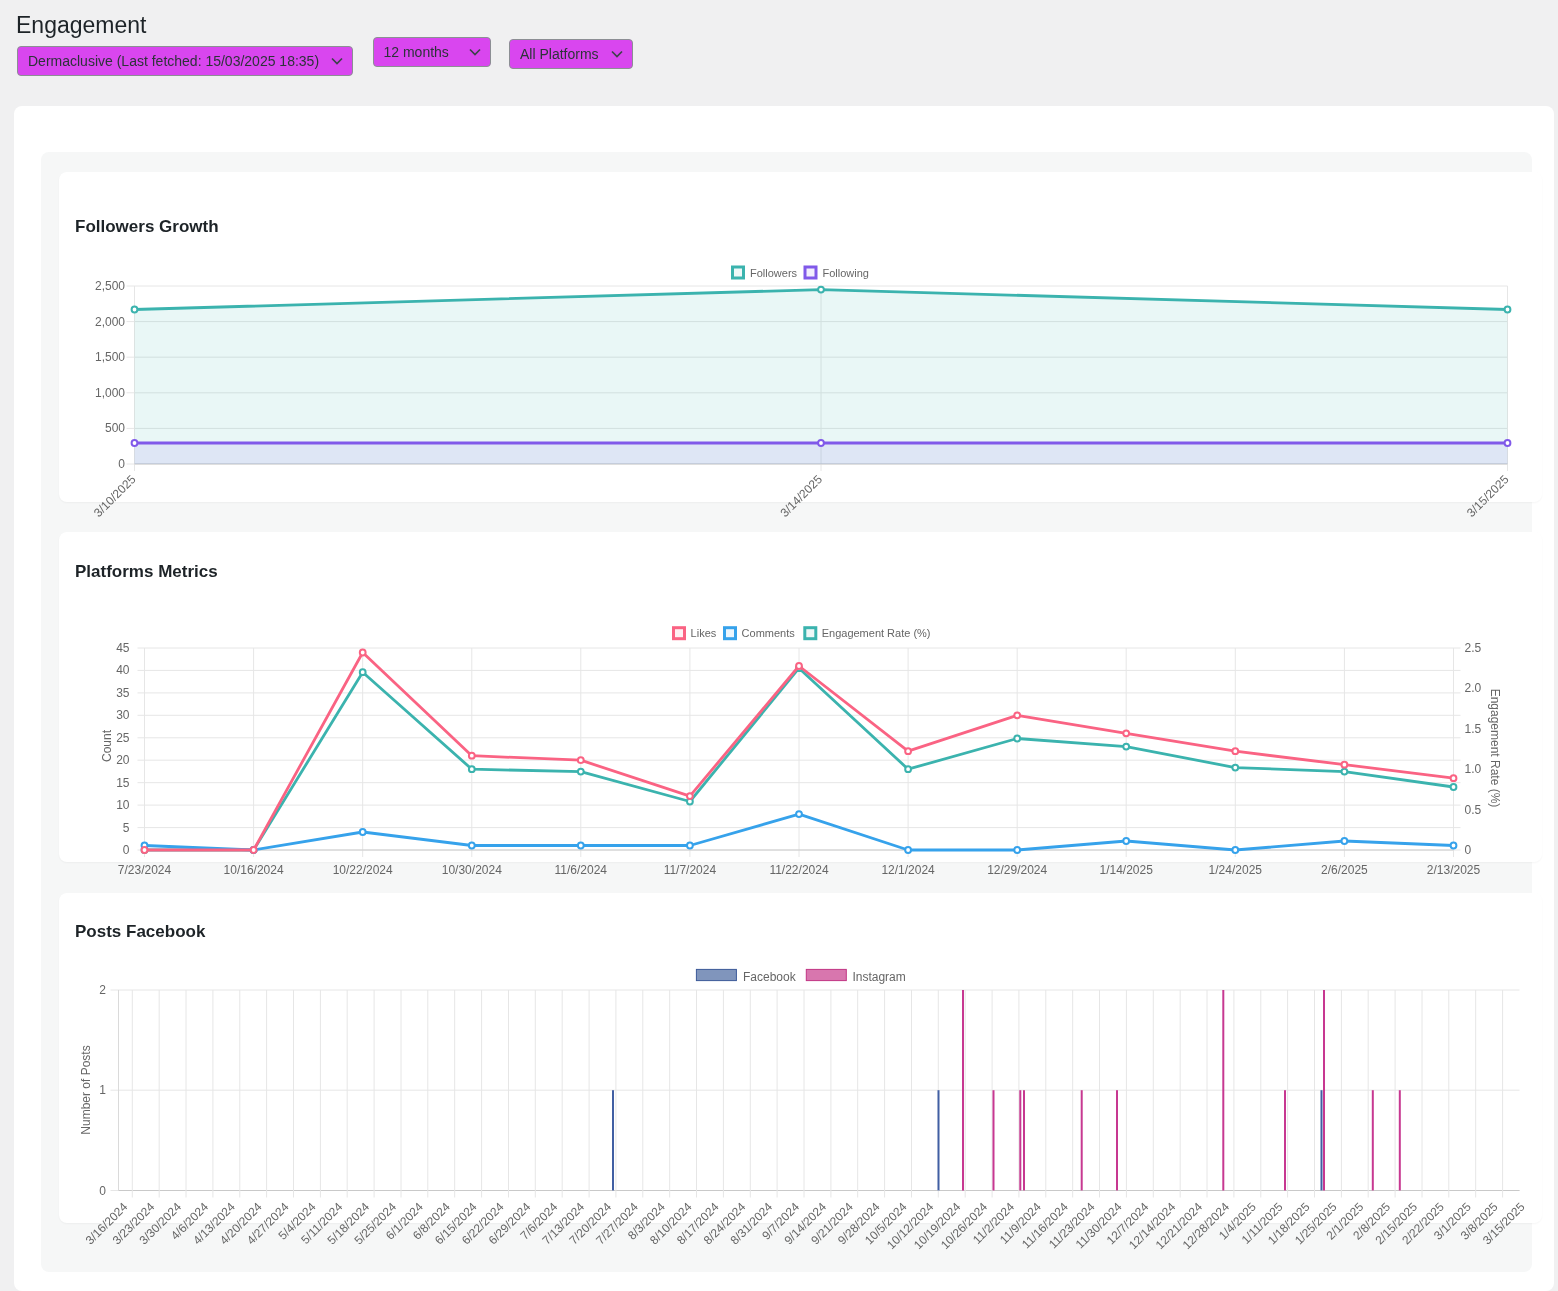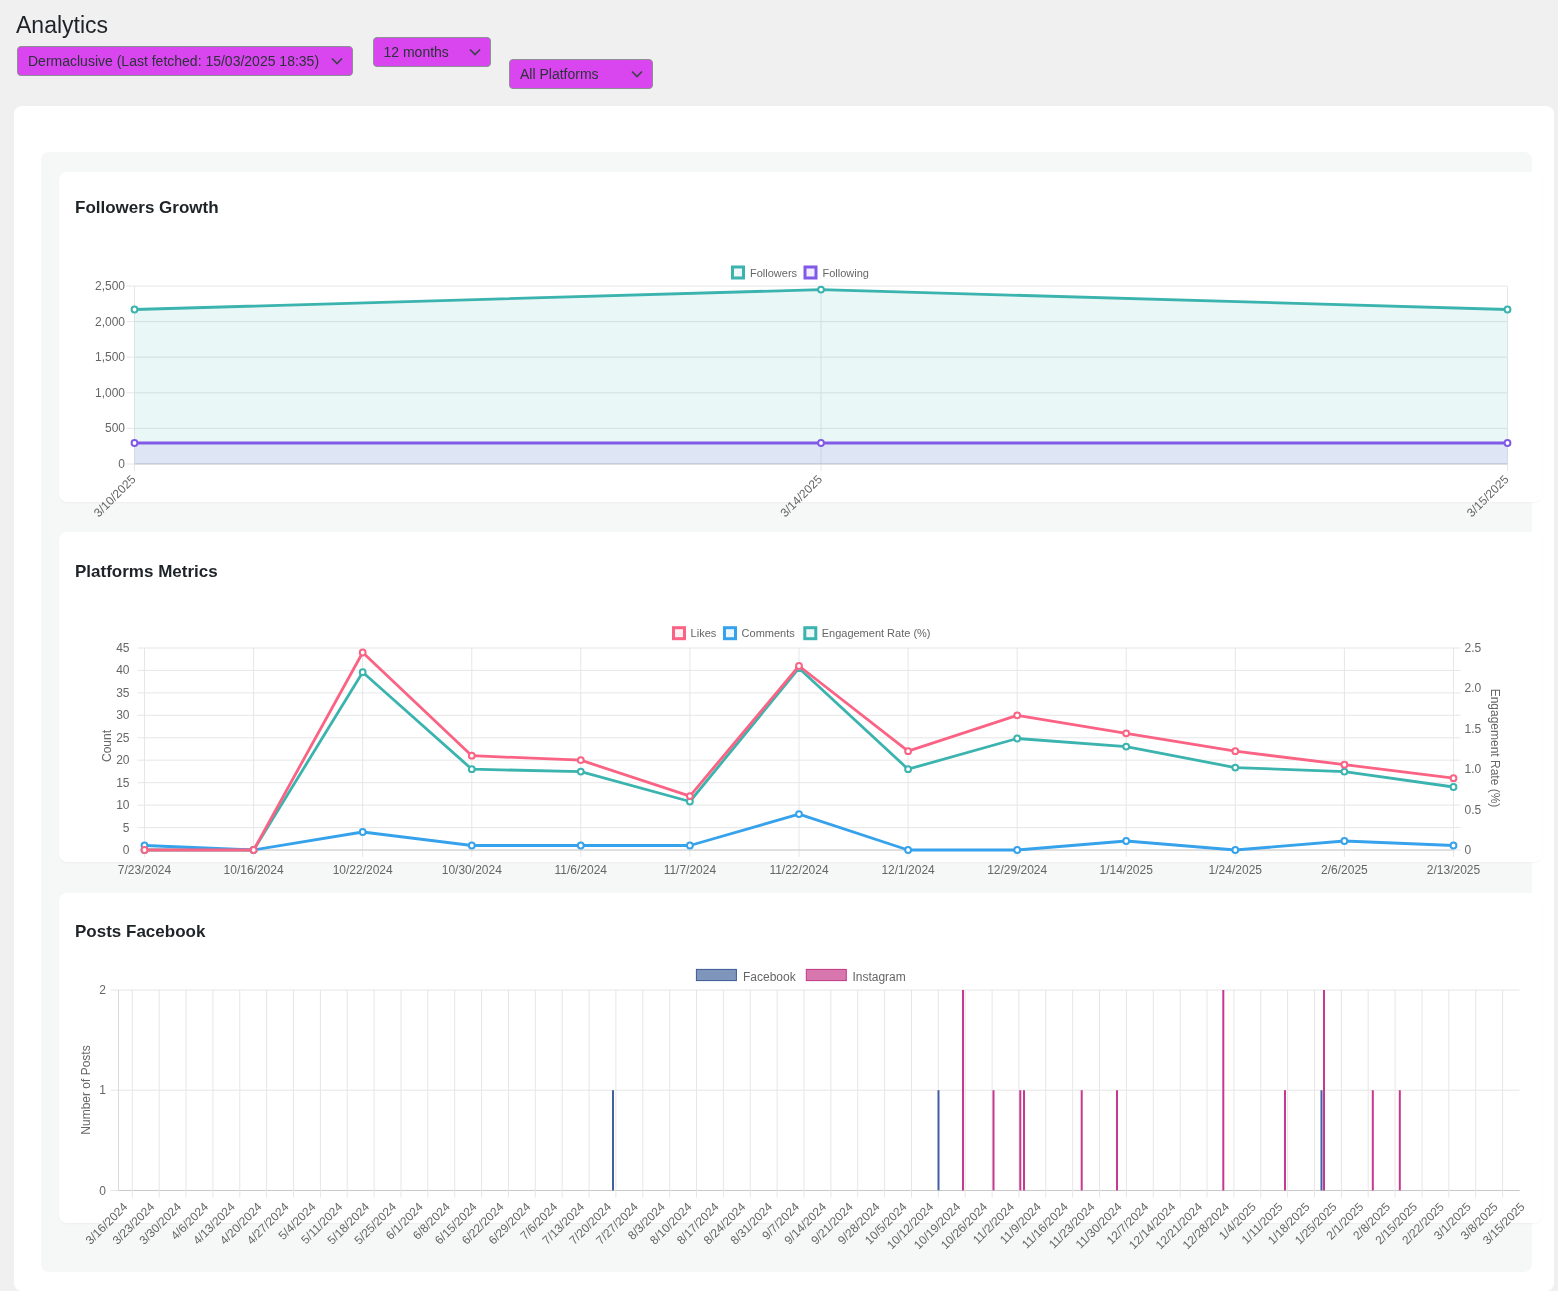"Analytics" div.abs { text: Analytics -> Engagement }
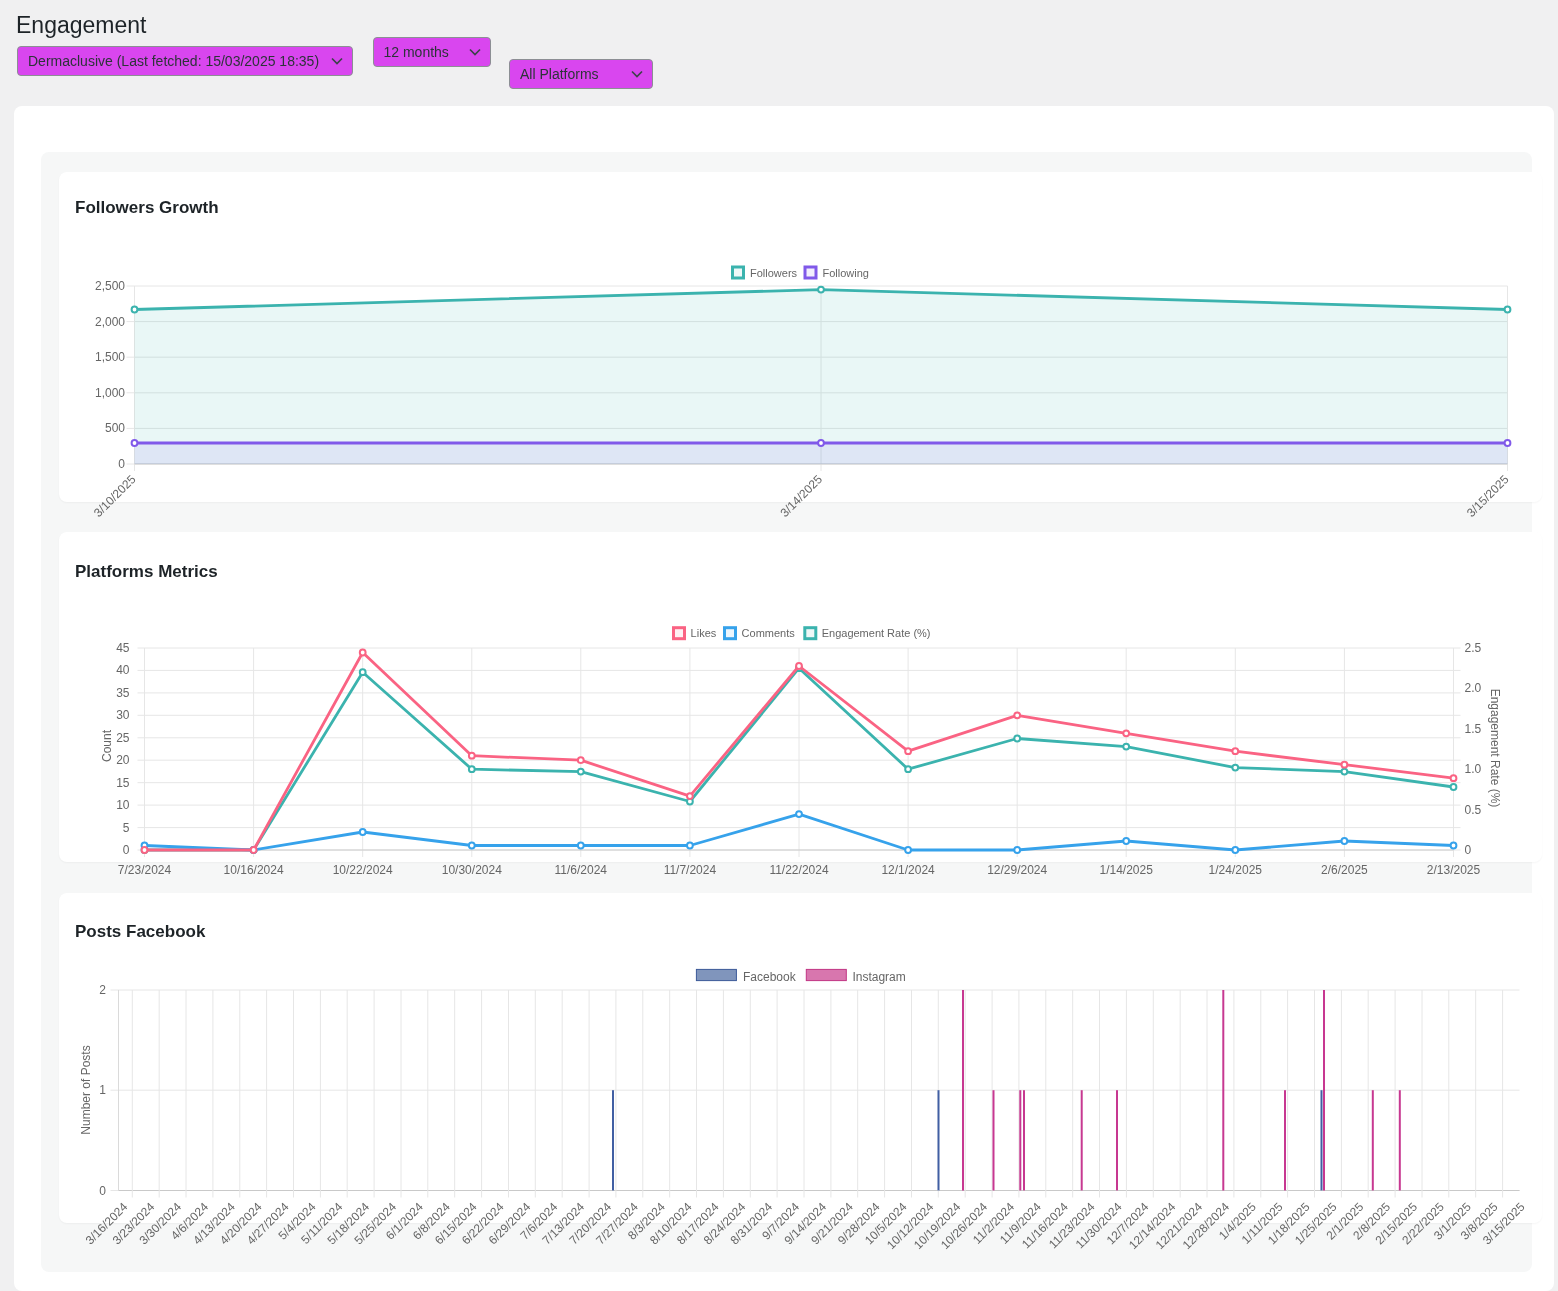"All Platforms" div.sel { top: 59px -> 39px; width: 144px -> 124px }
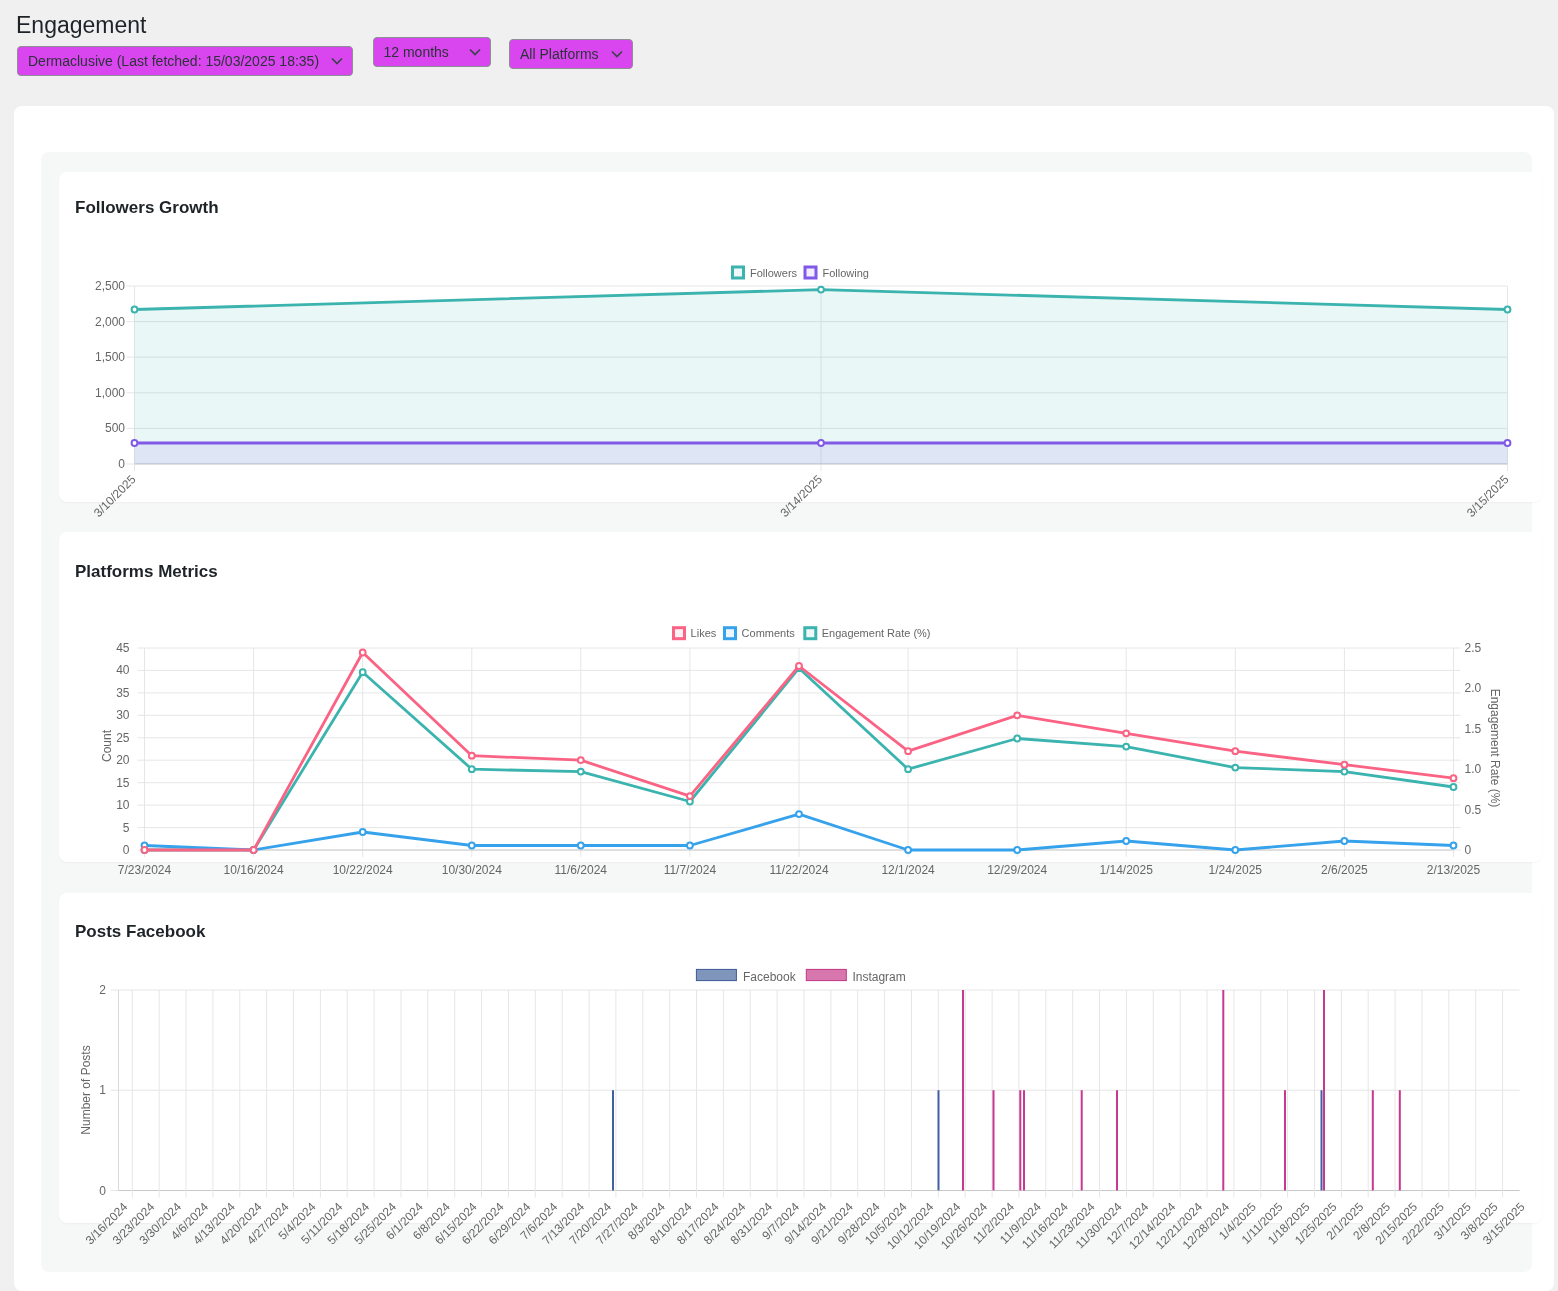"Followers Growth" div.ctitle { top: 198px -> 217px }
